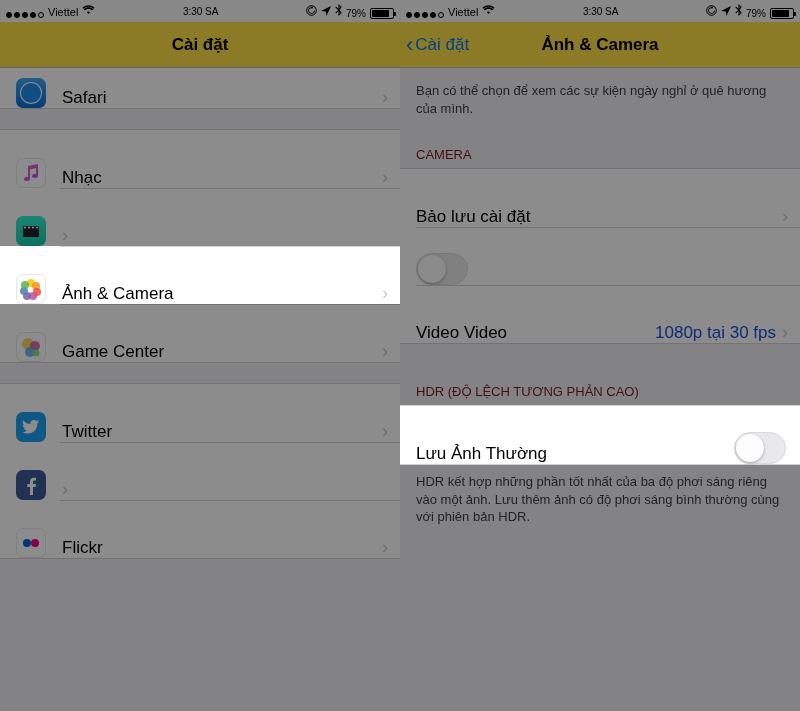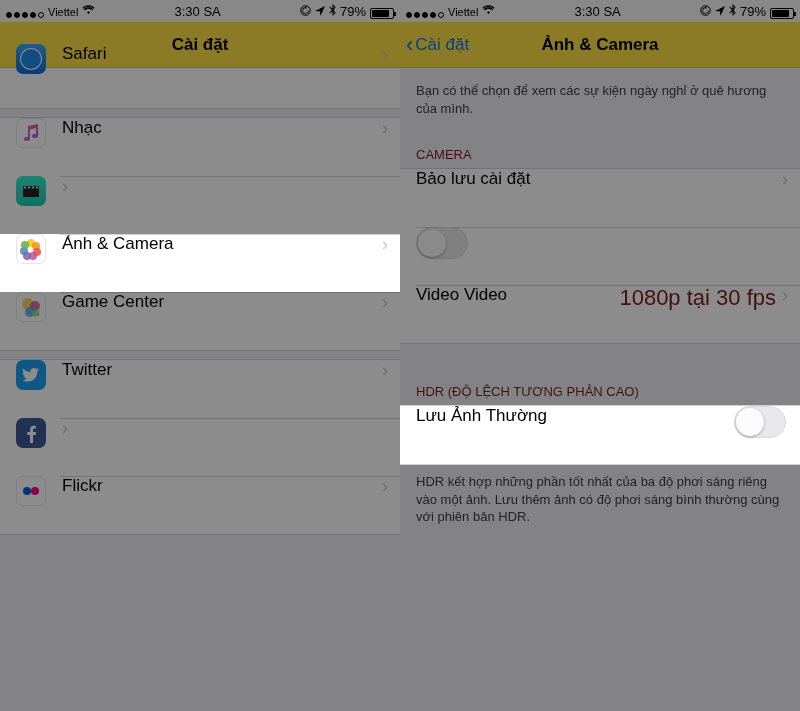"3:30 SA" .wifi, .time, .pc, .bt, .loc, .lock { font-size: 13px -> 10px }
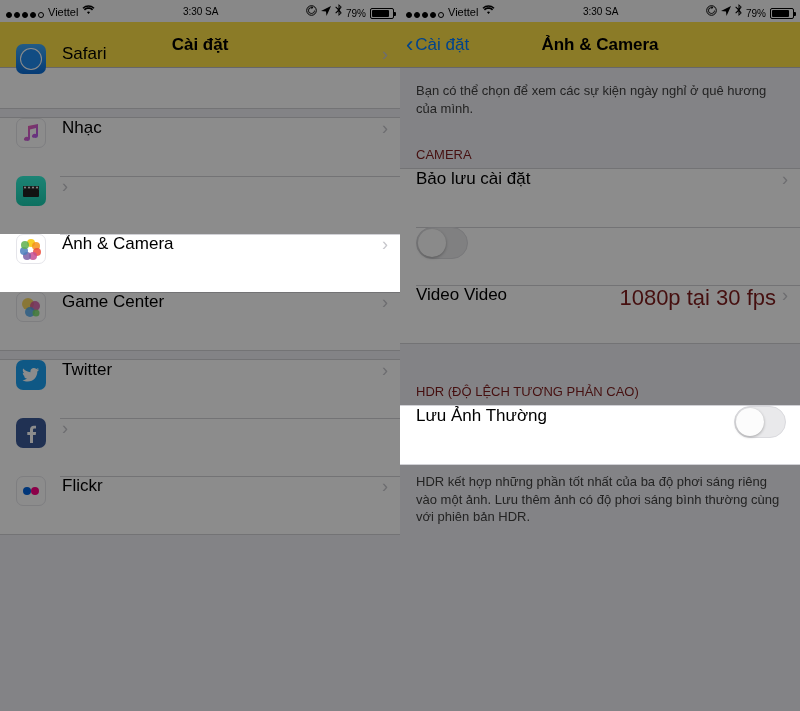"Safari" .row { align-items: flex-start -> flex-end }
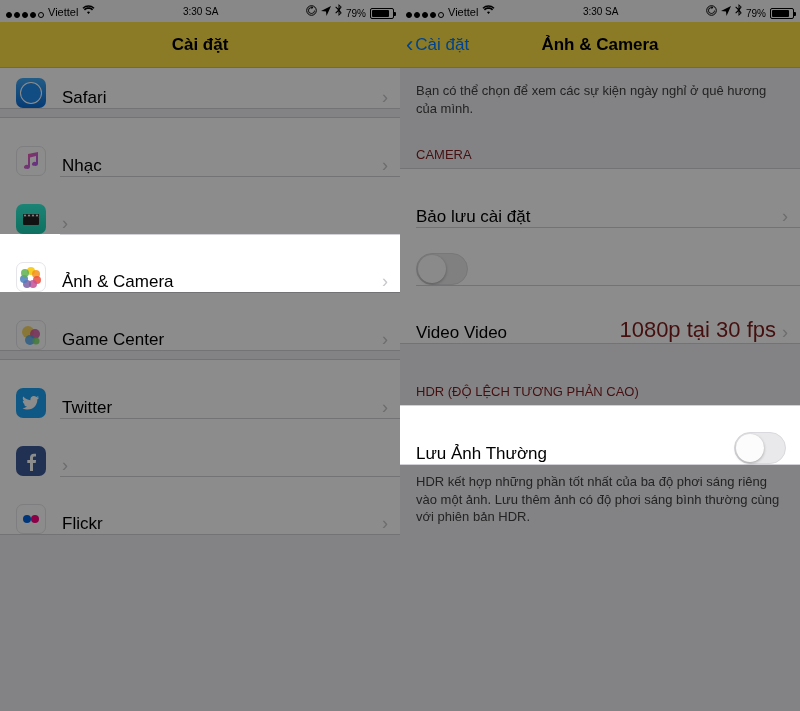"Nhạc" .group { margin-top: 8px -> 20px }
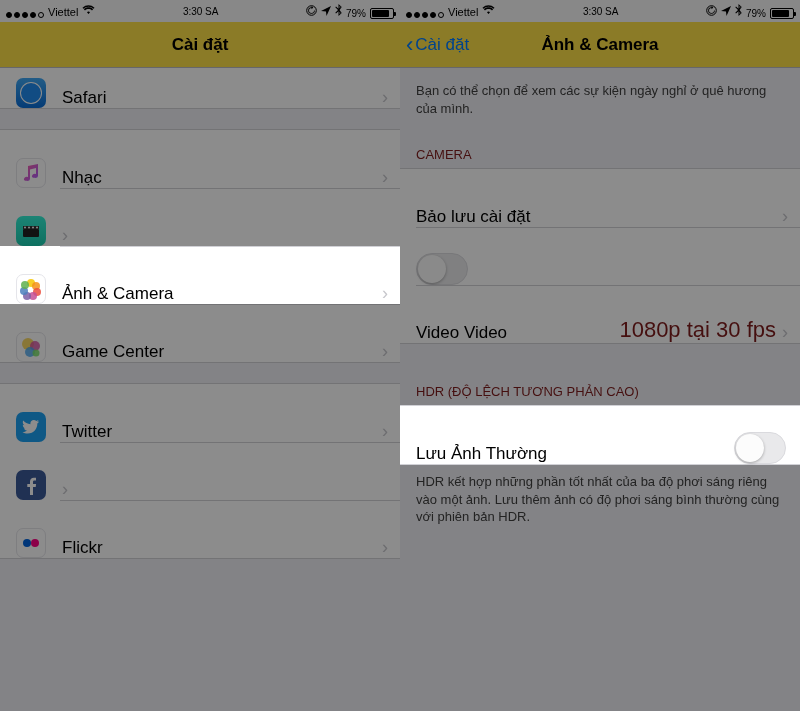"1080p tại 30 fps" .row .value { color: #7f1d1d -> #1d4ed8; font-size: 22px -> 17px }
